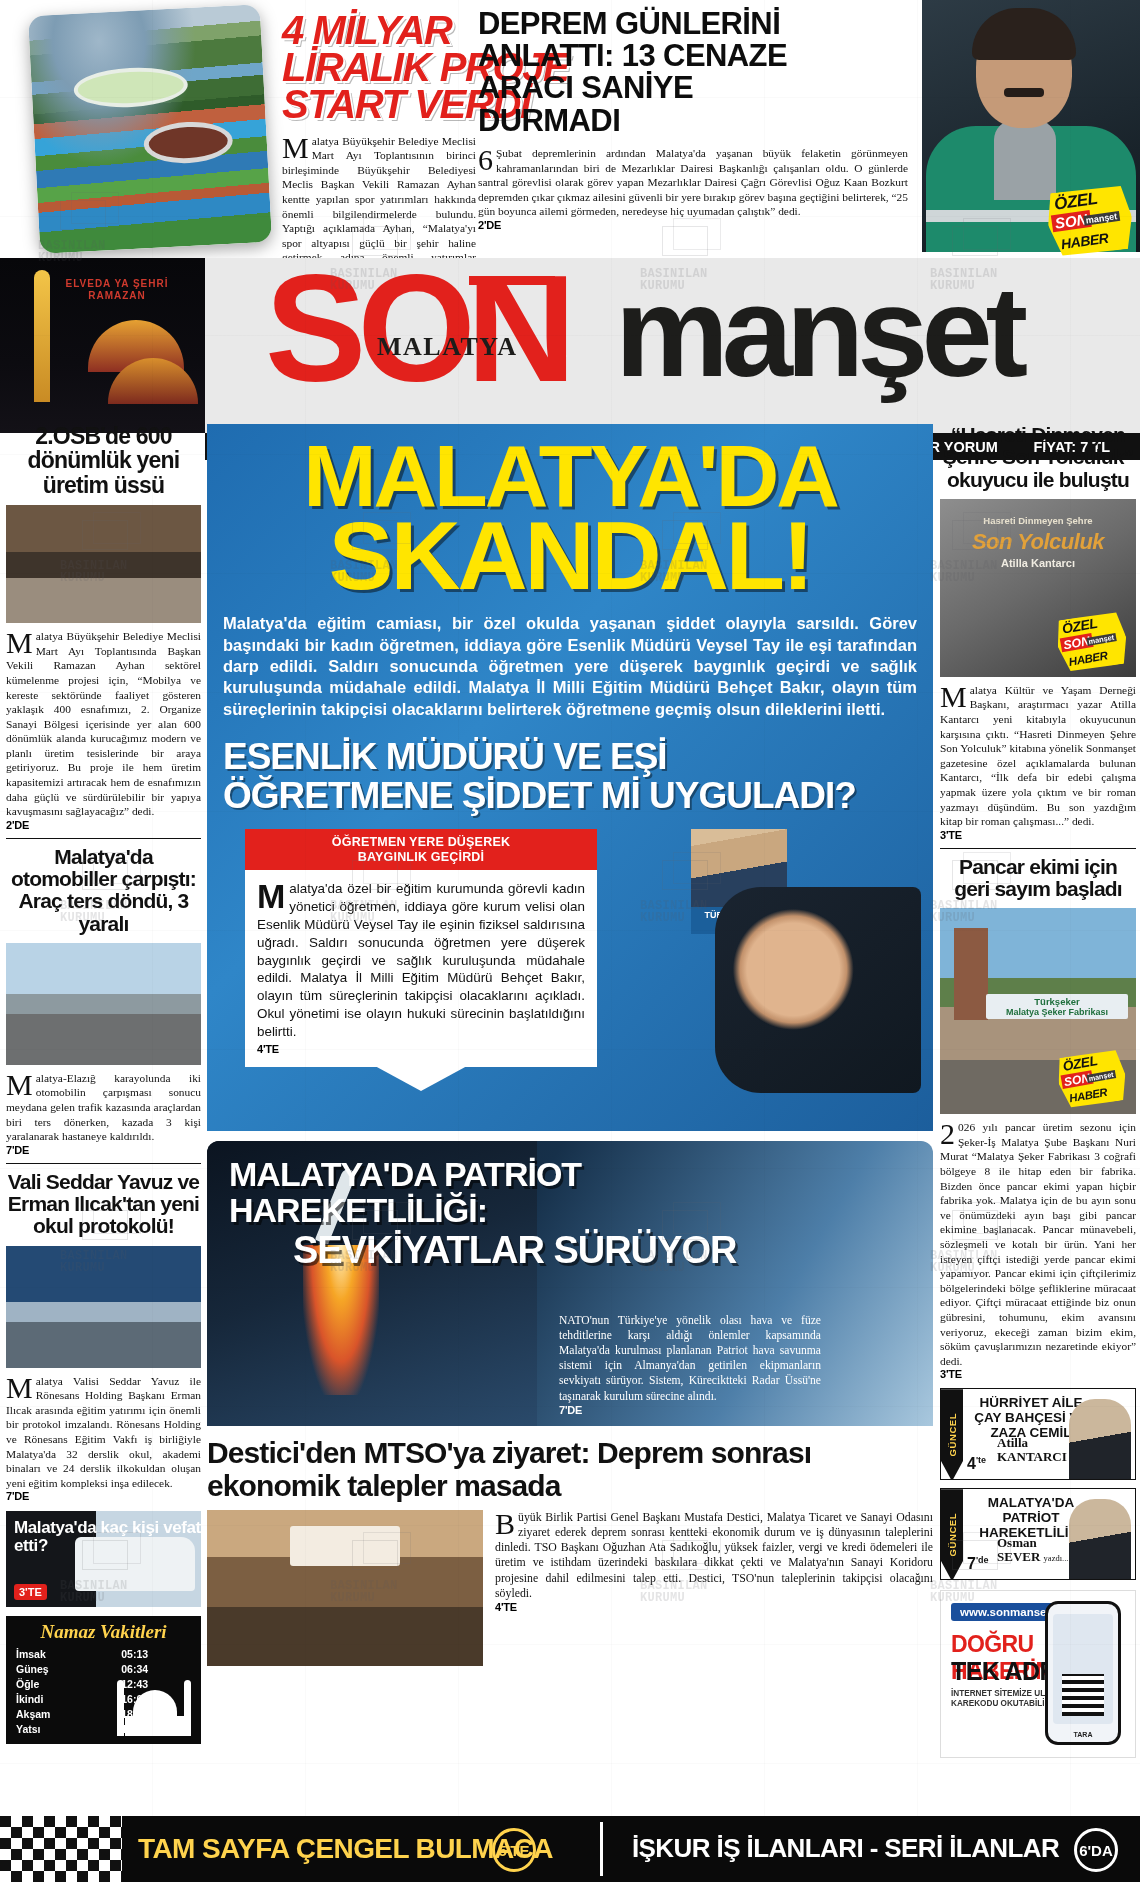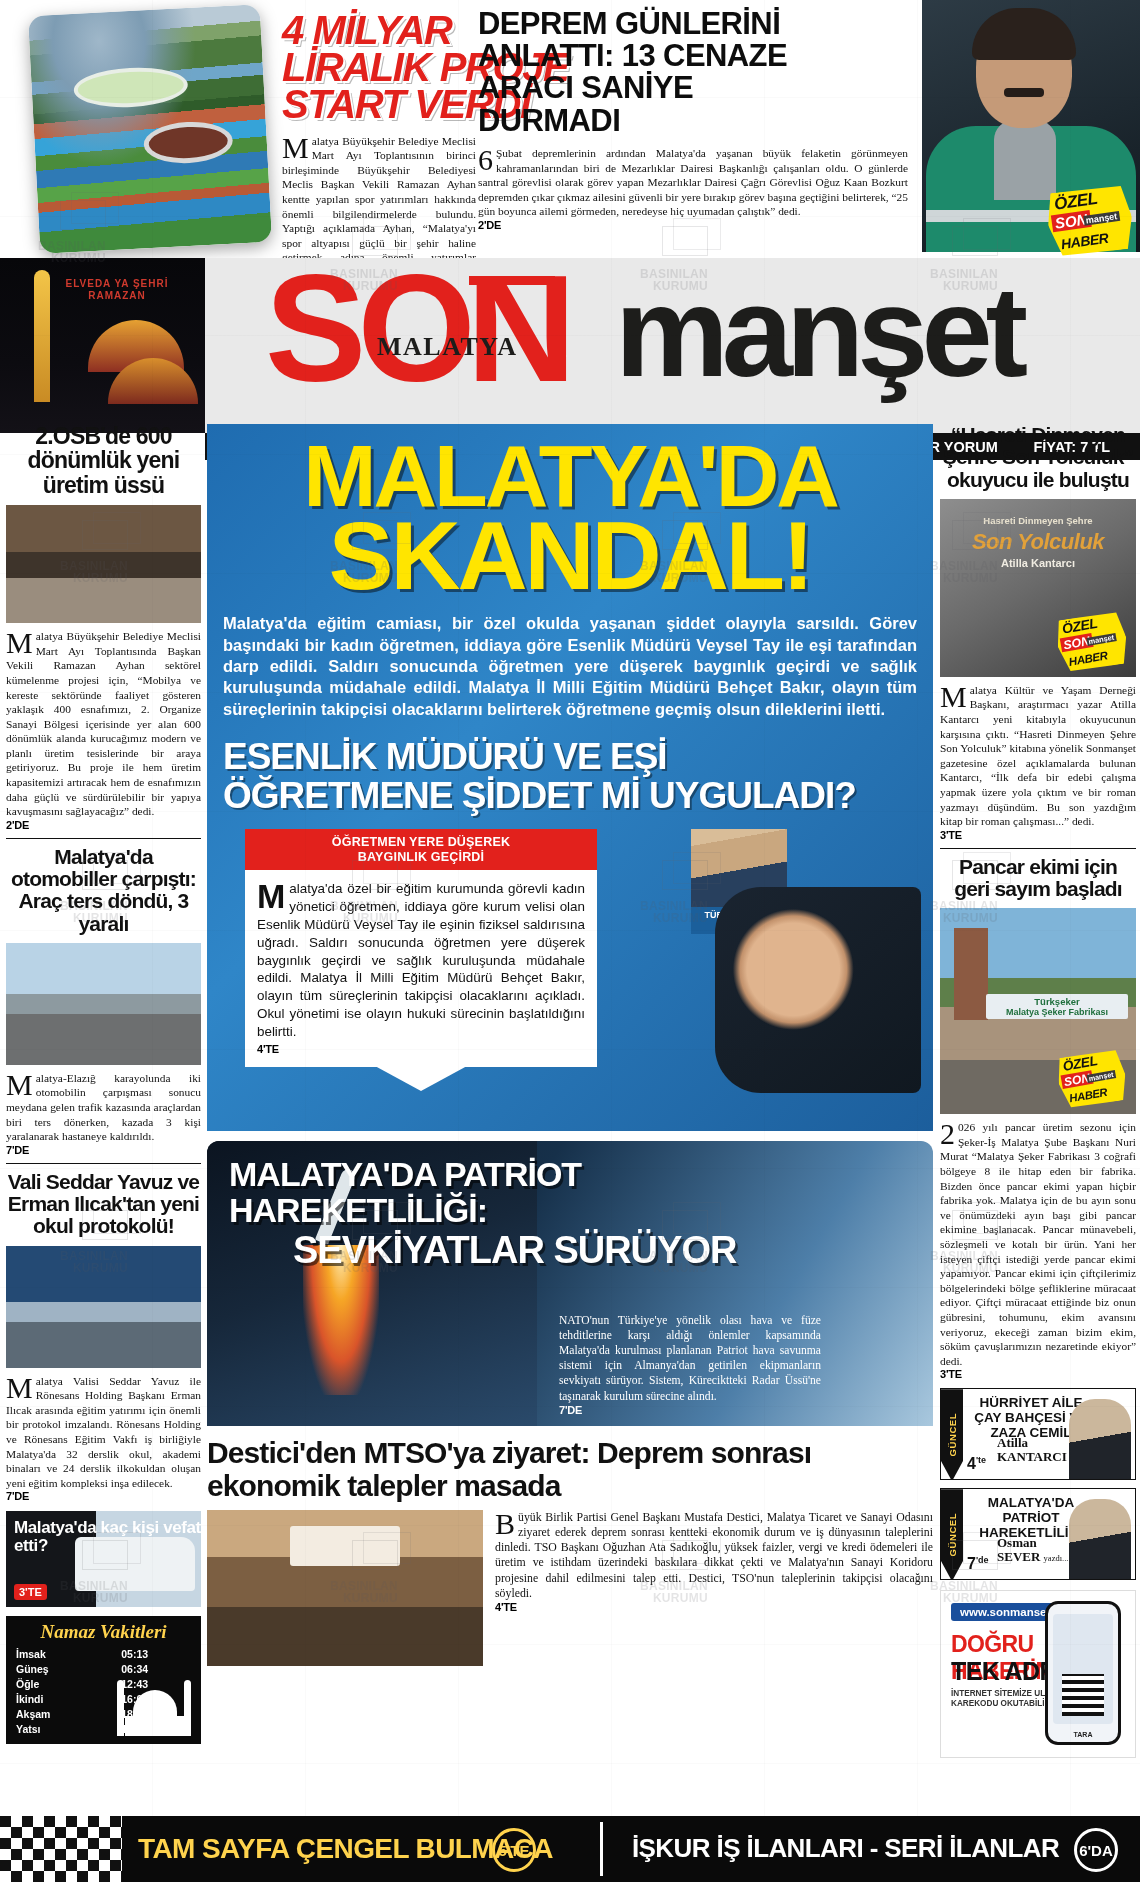"BASINILAN" .wmtext { font-family: Liberation Sans, sans-serif -> Liberation Mono, monospace; text-align: right -> left }
